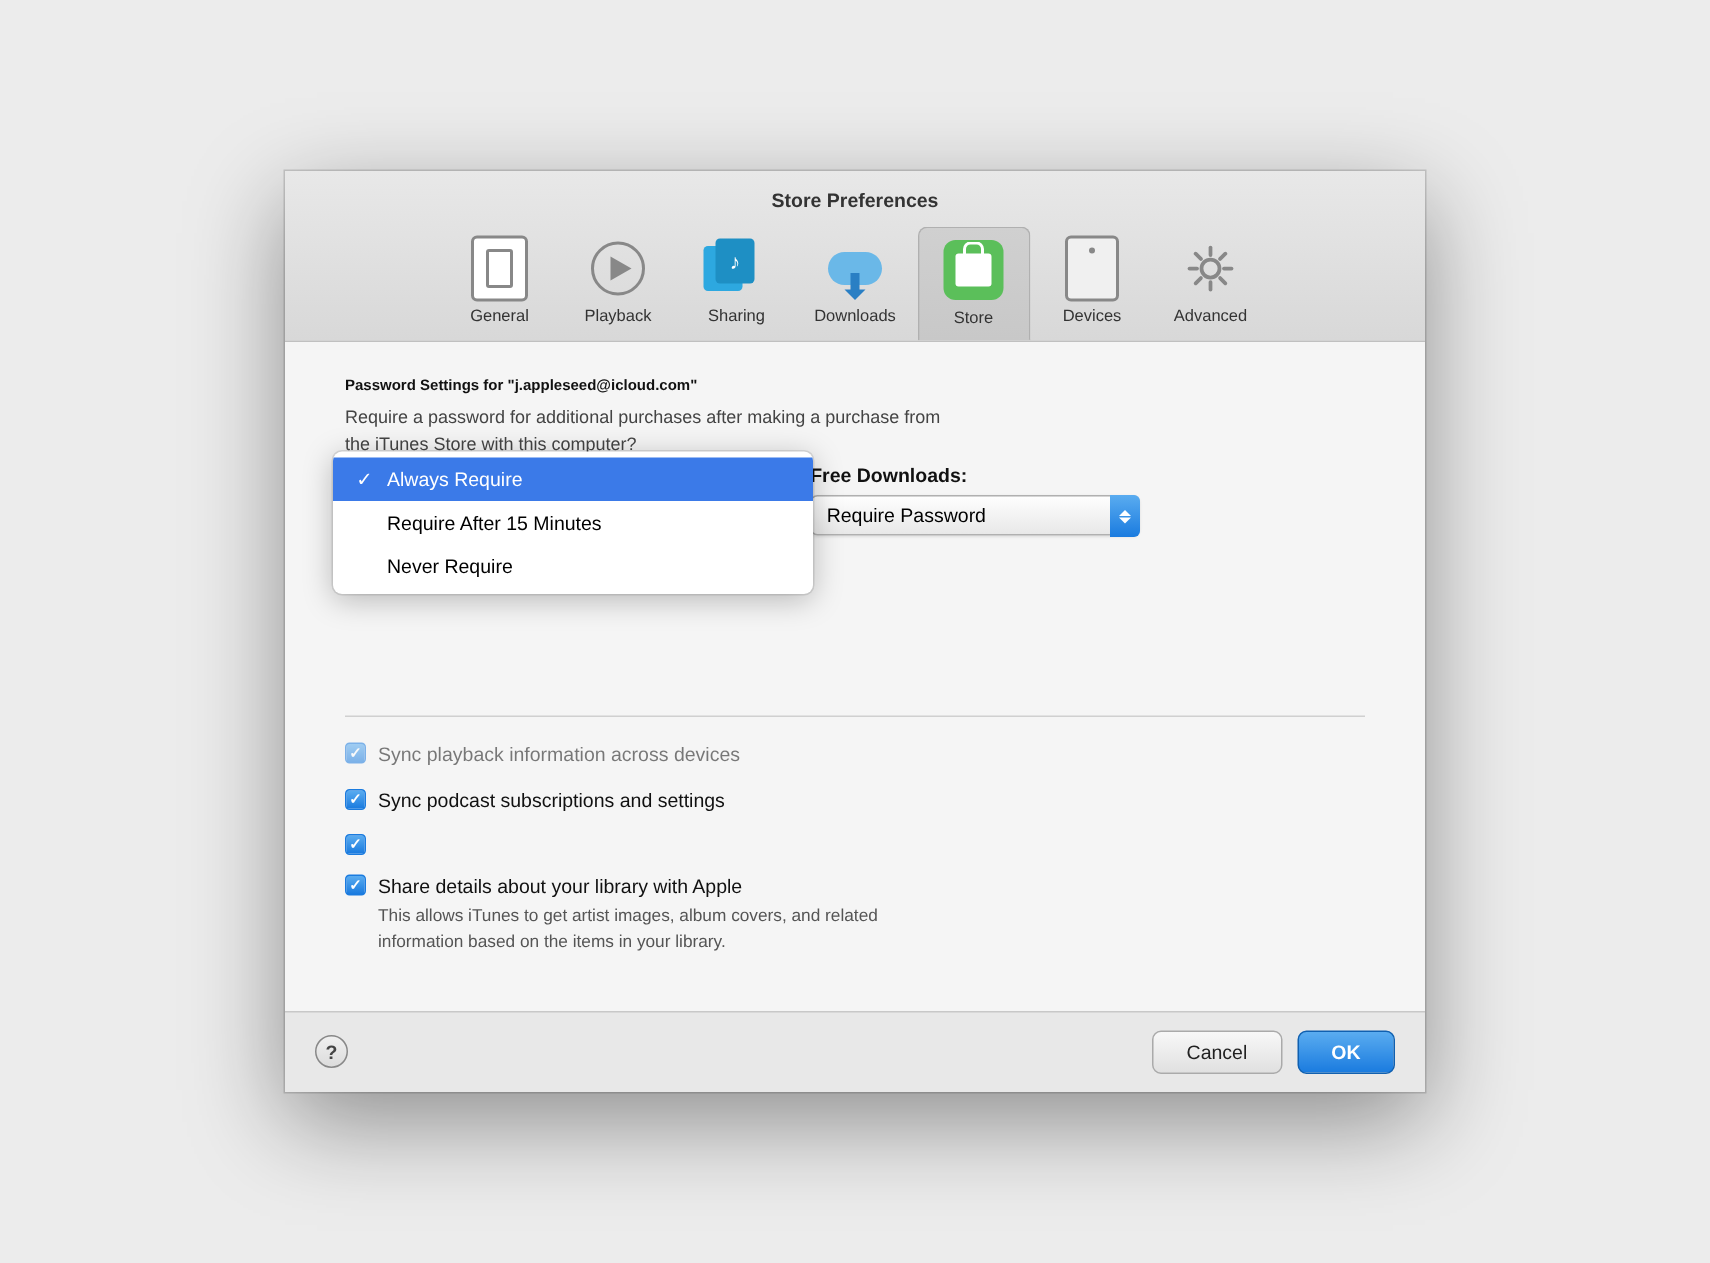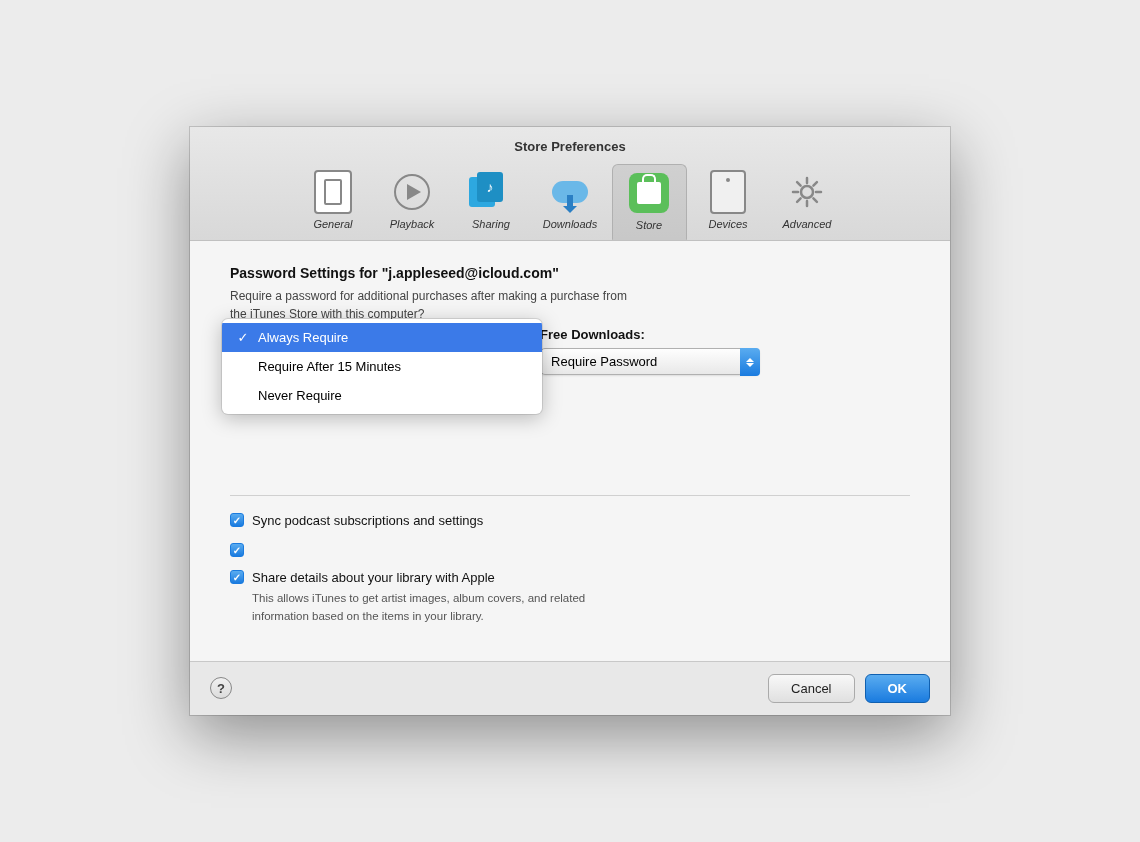"General" .toolbar-item { font-style: italic -> none }
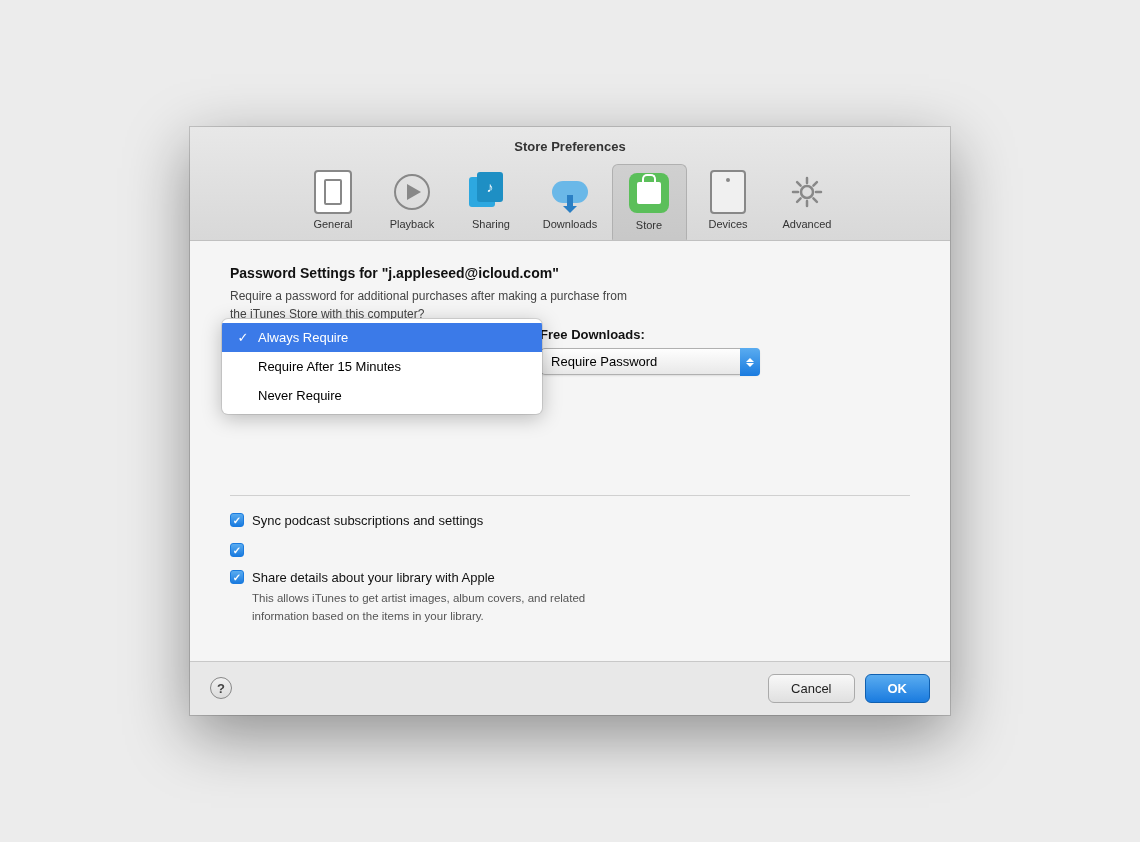"Password Settings for" .section-title { font-size: 14px -> 10px }
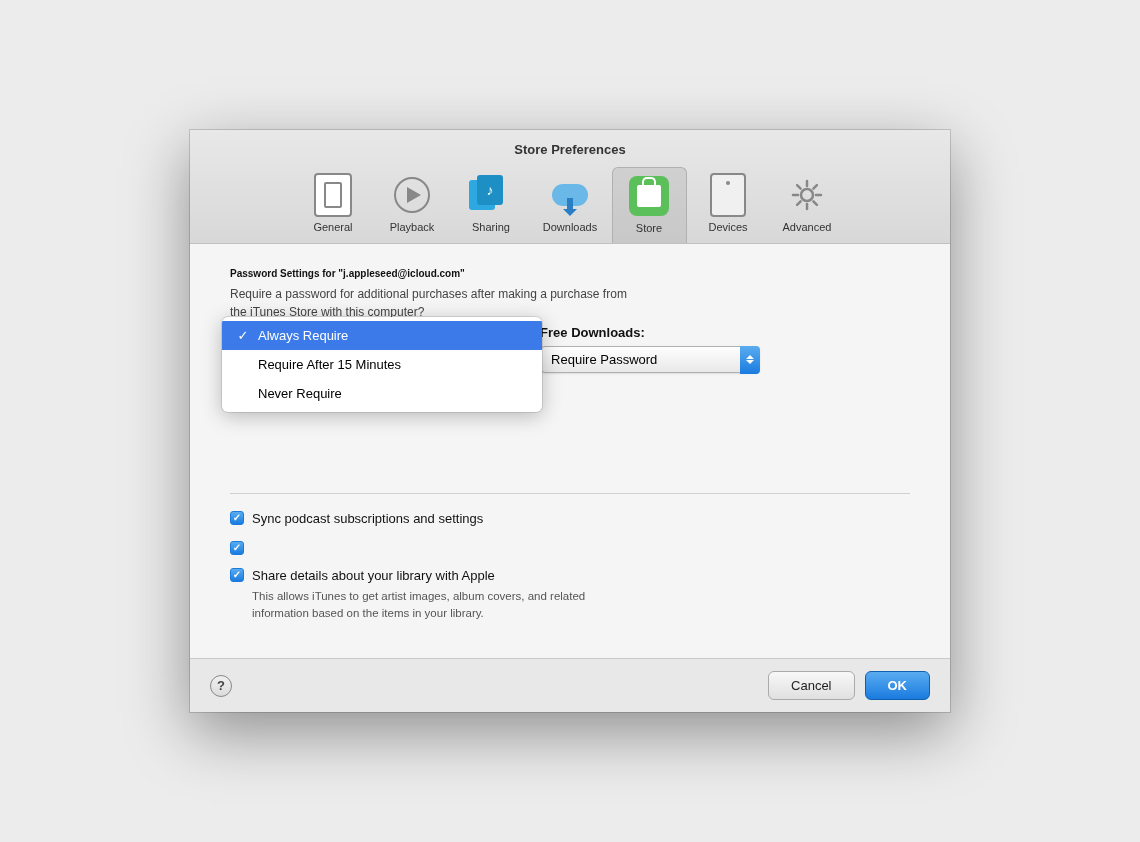"Sync playback information across devices" div.checkbox-row { html: none -> <div> <div> <div></div> </div> <div> <div>Sync playback information across devices</div> </div> </div> }
